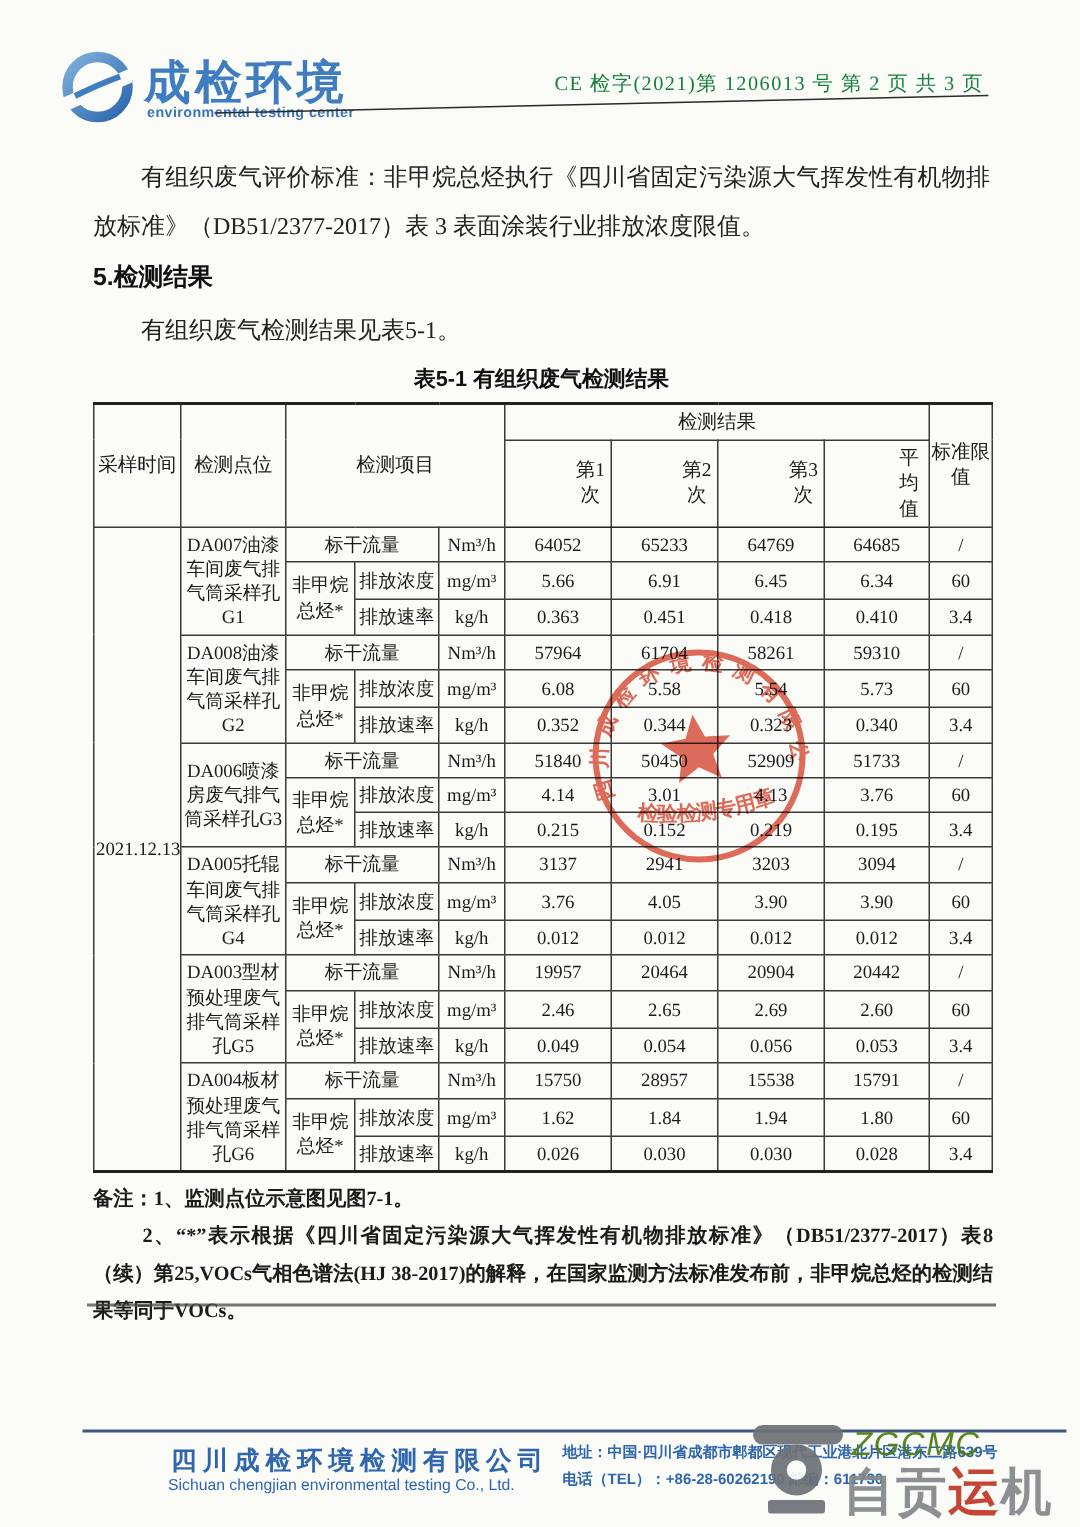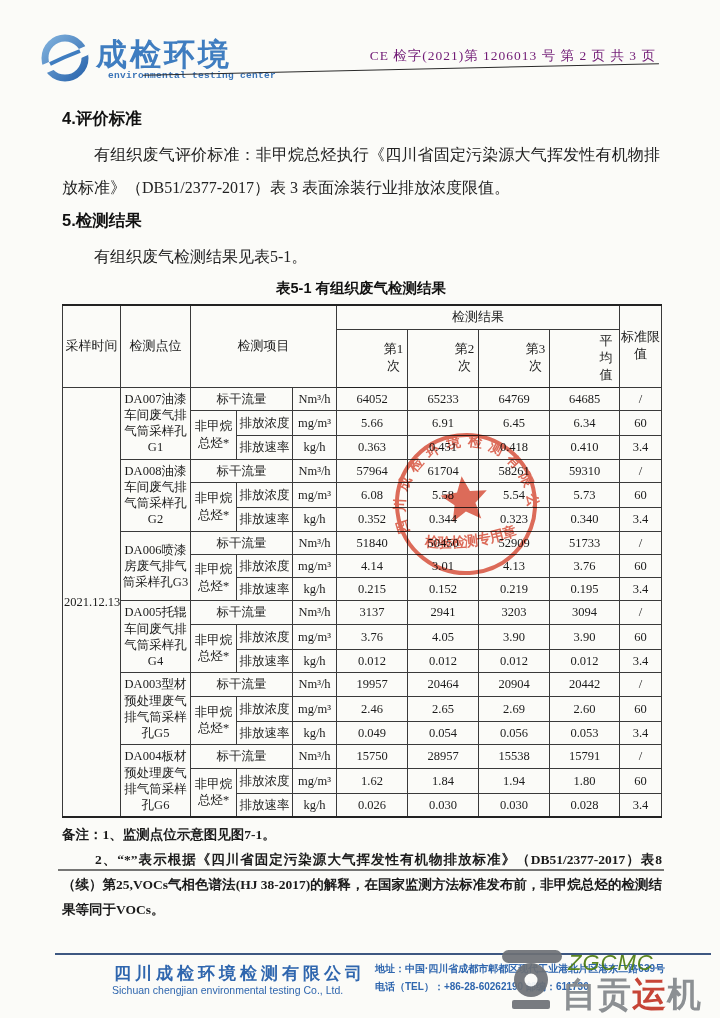"CE 检字(2021)第 1206013 号 第" .doc-number { color: #701a75 -> #15803d }
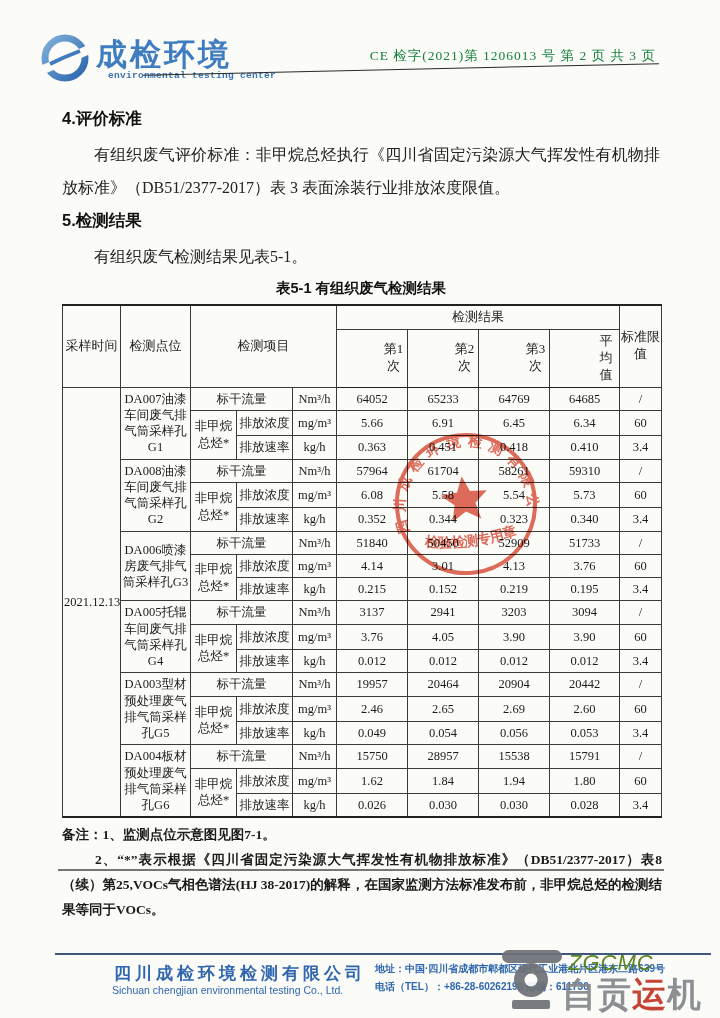"environmental testing center" .logo-en { font-family: Liberation Mono, monospace -> Liberation Sans, sans-serif; left: 108px -> 98px }
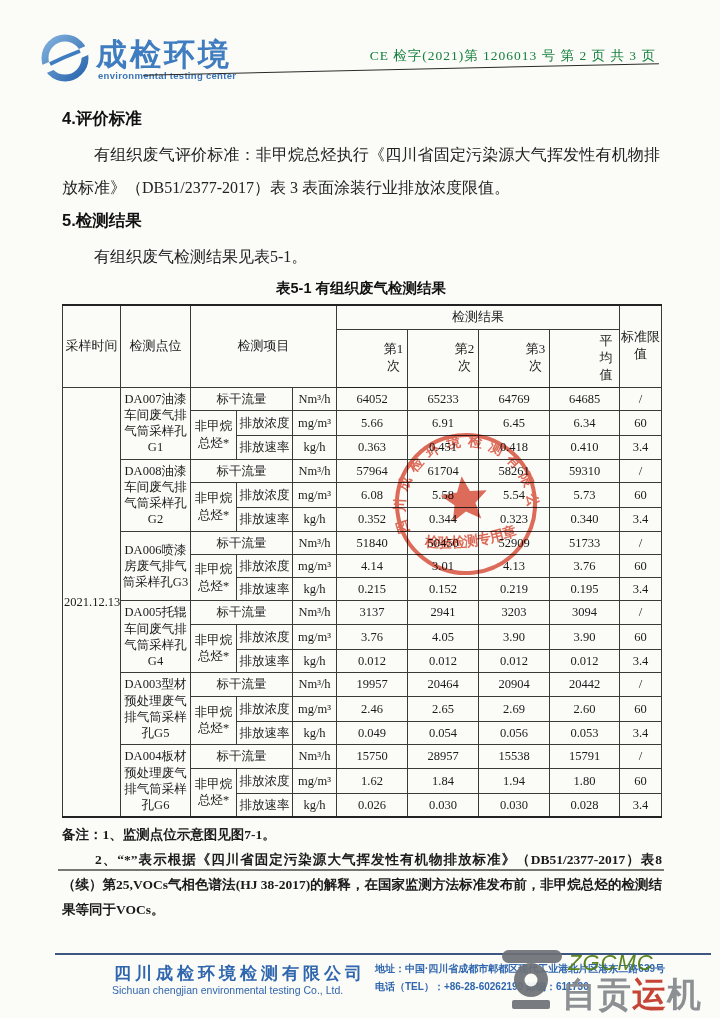"4.评价标准" div.sec-title { html: <div>4.评价标准</div> -> none }
